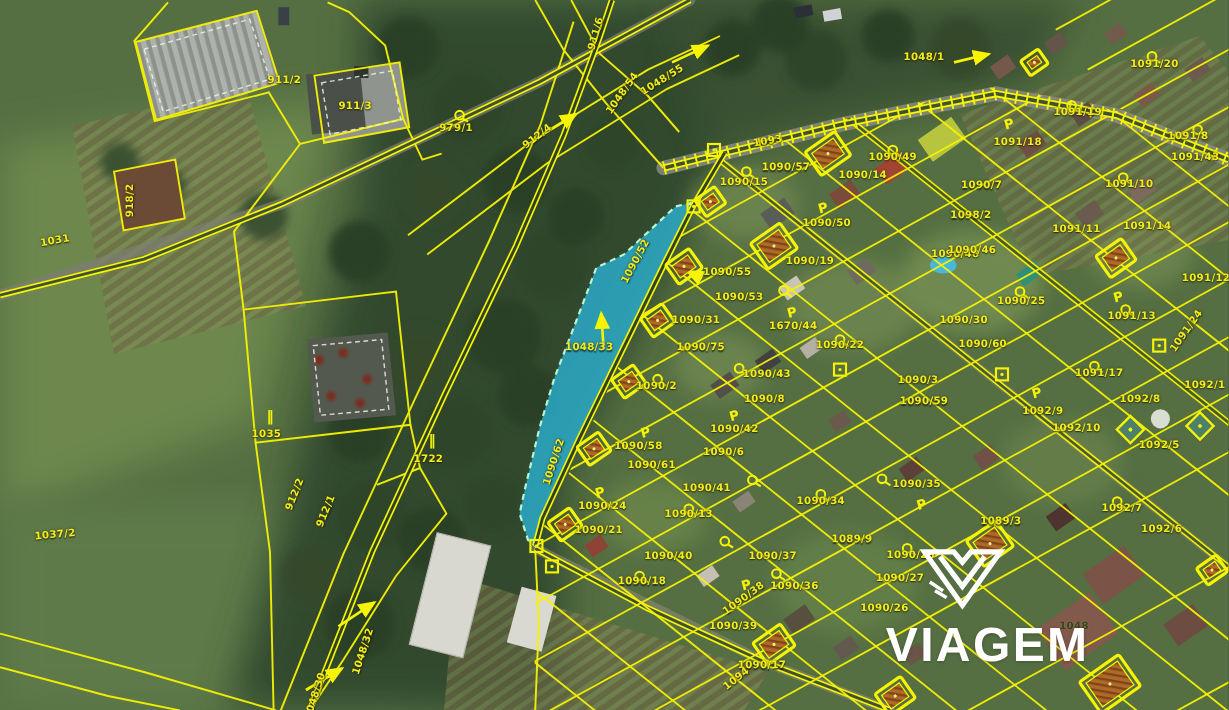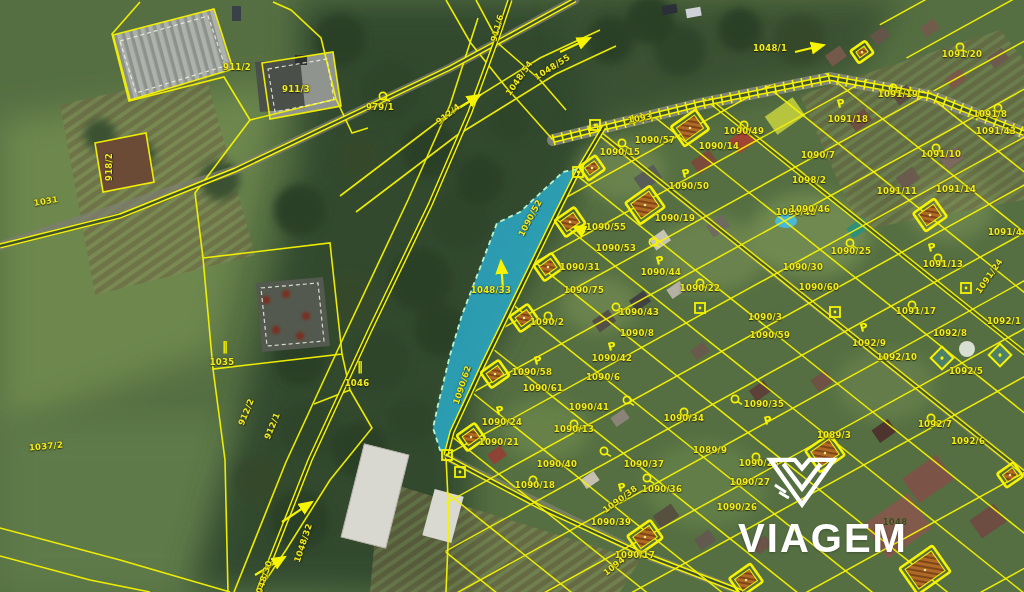"1091/4" div.lbl { text: 1091/4 -> 1091/12 }
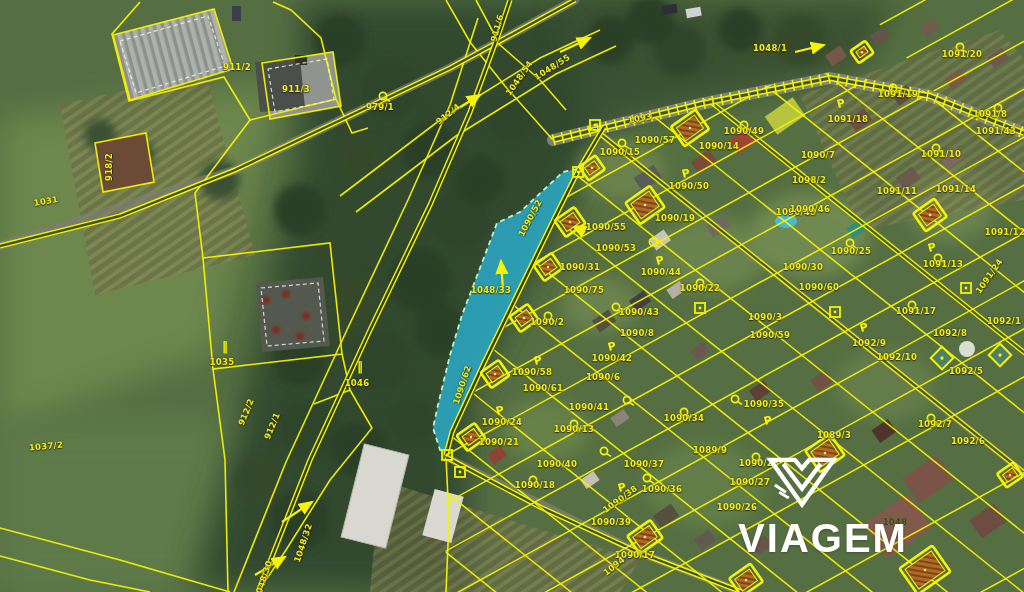"1090/44" div.lbl { text: 1090/44 -> 1670/44 }
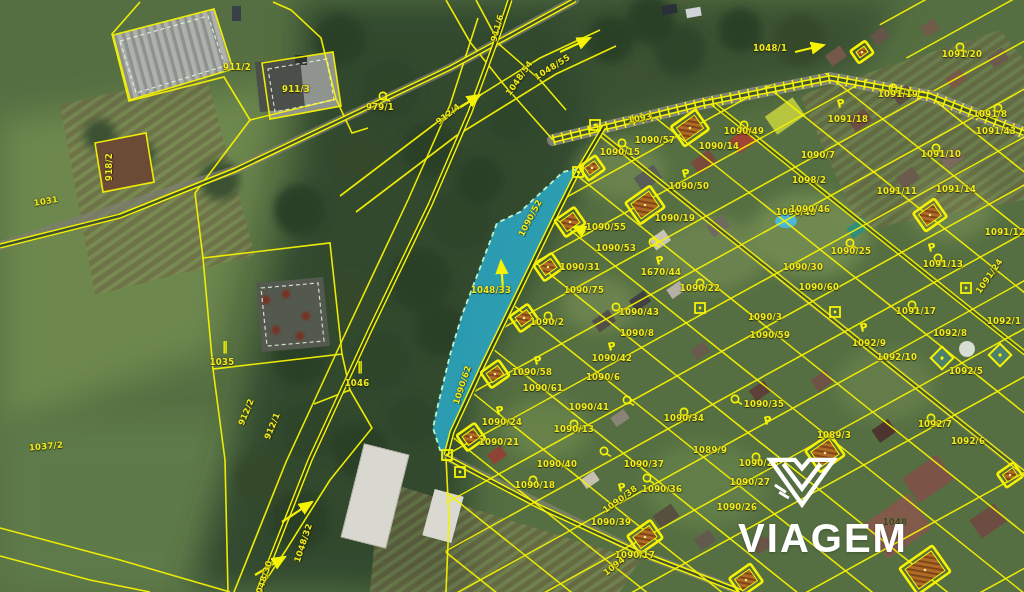"1046" div.lbl { text: 1046 -> 1722 }
